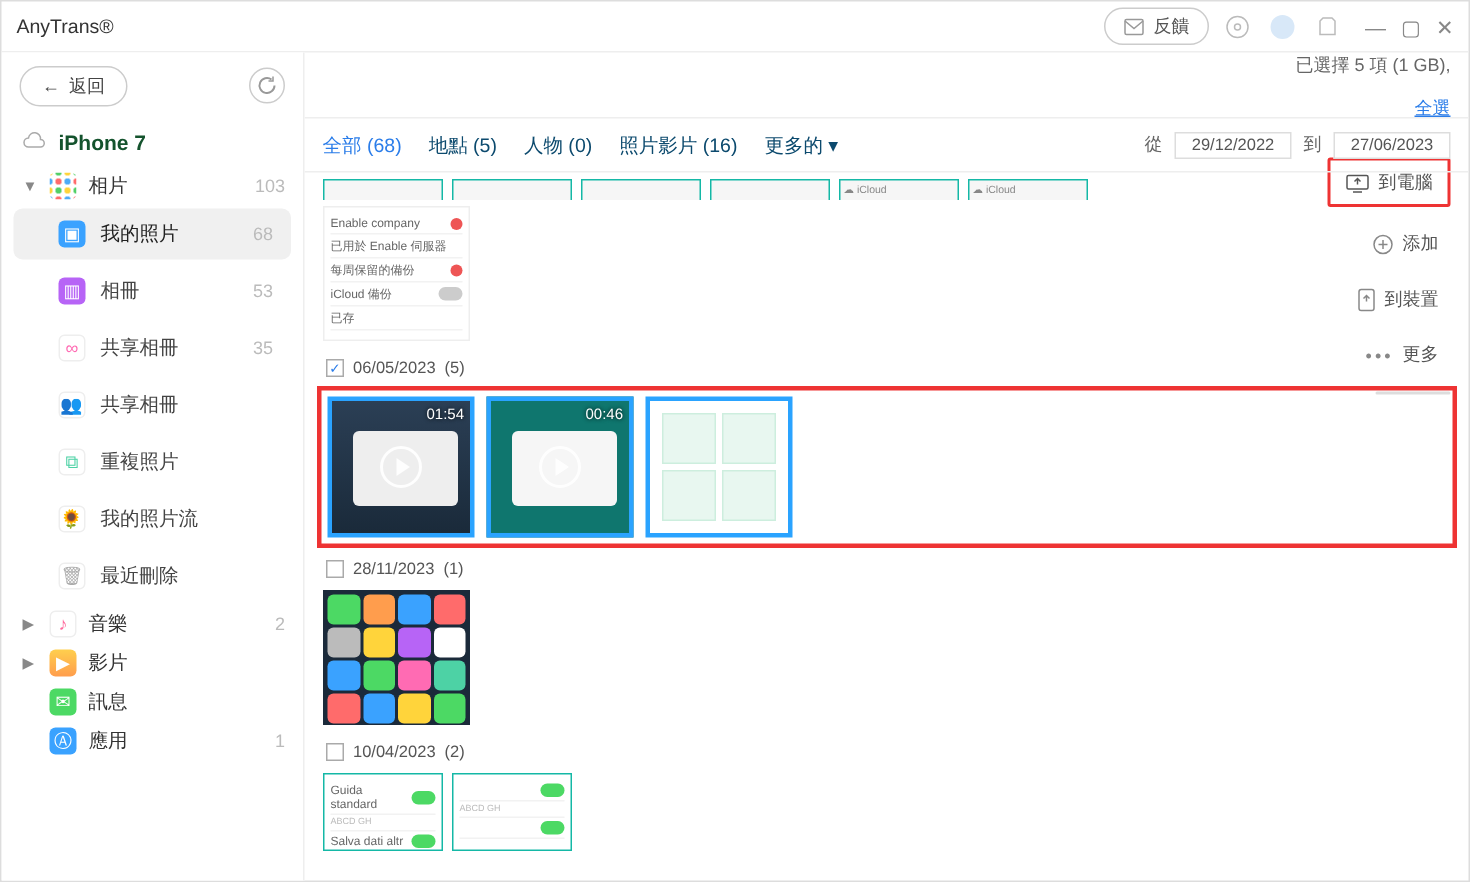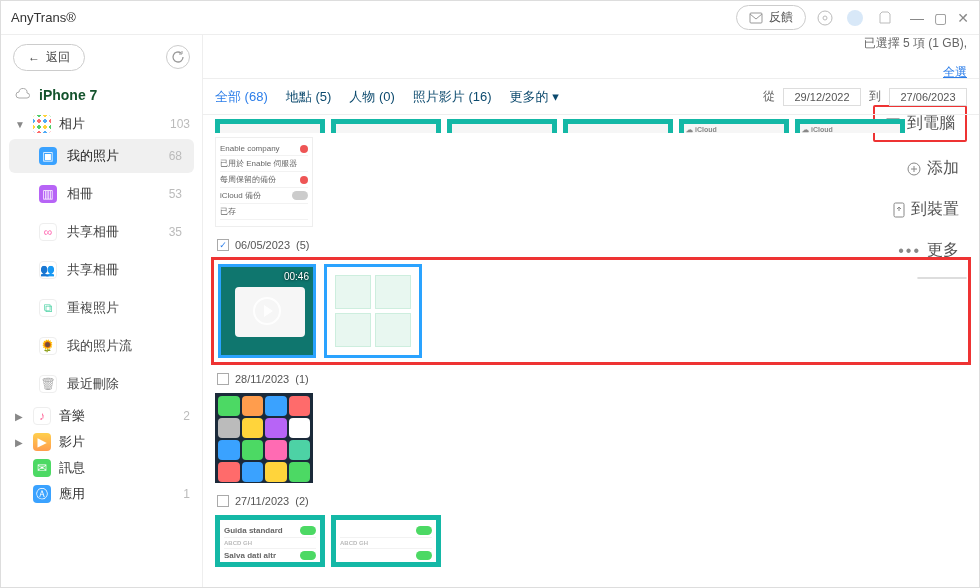"到電腦" .tb-btn { font-size: 16px -> 12px }
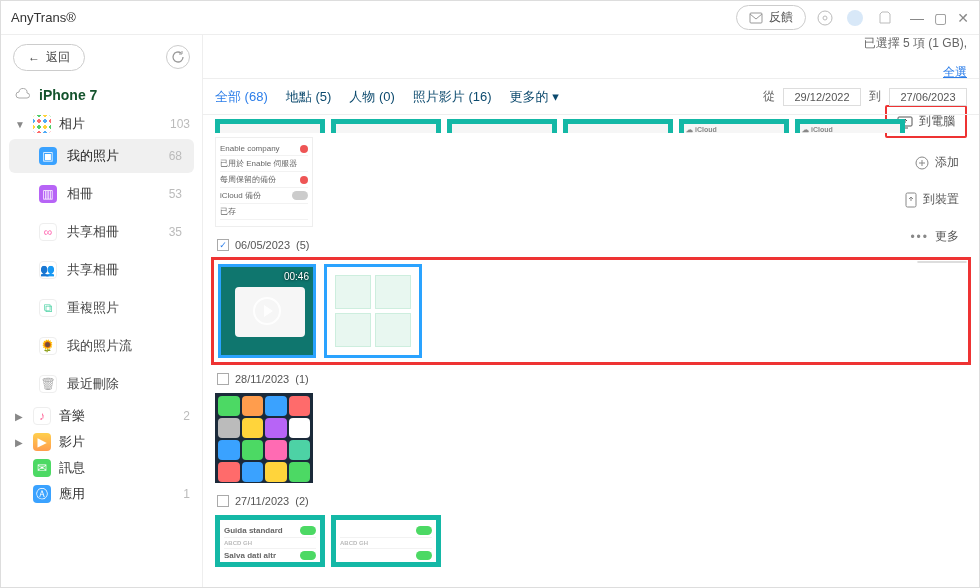"01:54" div.vthumb { html: none -> <div> <span>01:54</span> <div></div> <div></div> </div> }
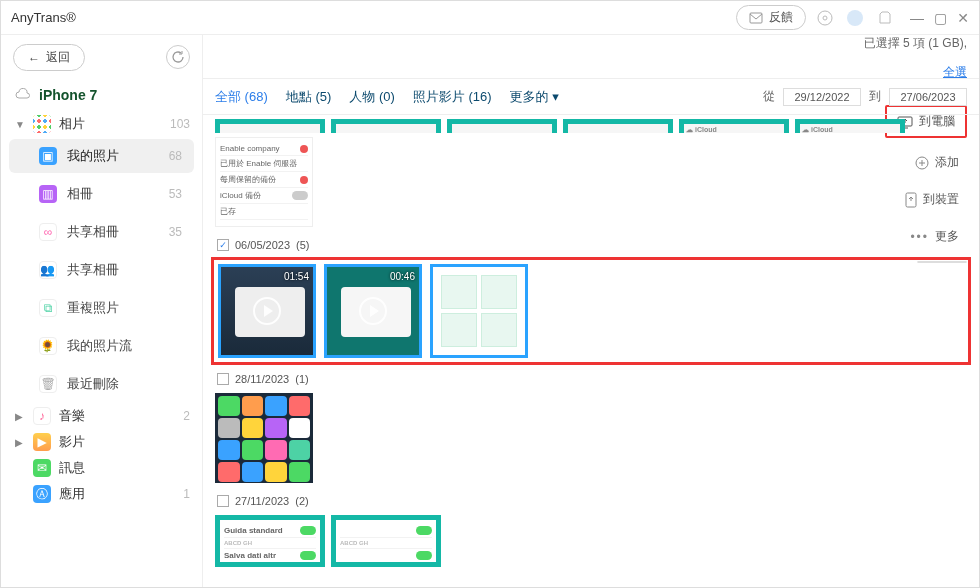"27/11/2023" span { text: 27/11/2023 -> 10/04/2023 }
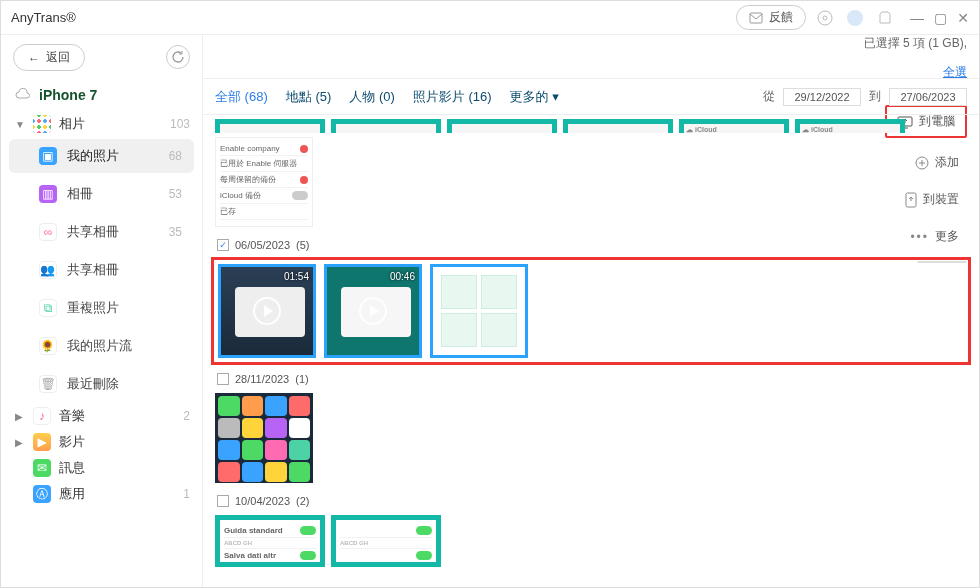"Guida standard" .thumb { border: 5px solid #14b8a6 -> 1px solid #14b8a6; font-weight: bold -> none; width: 110px -> 80px }
